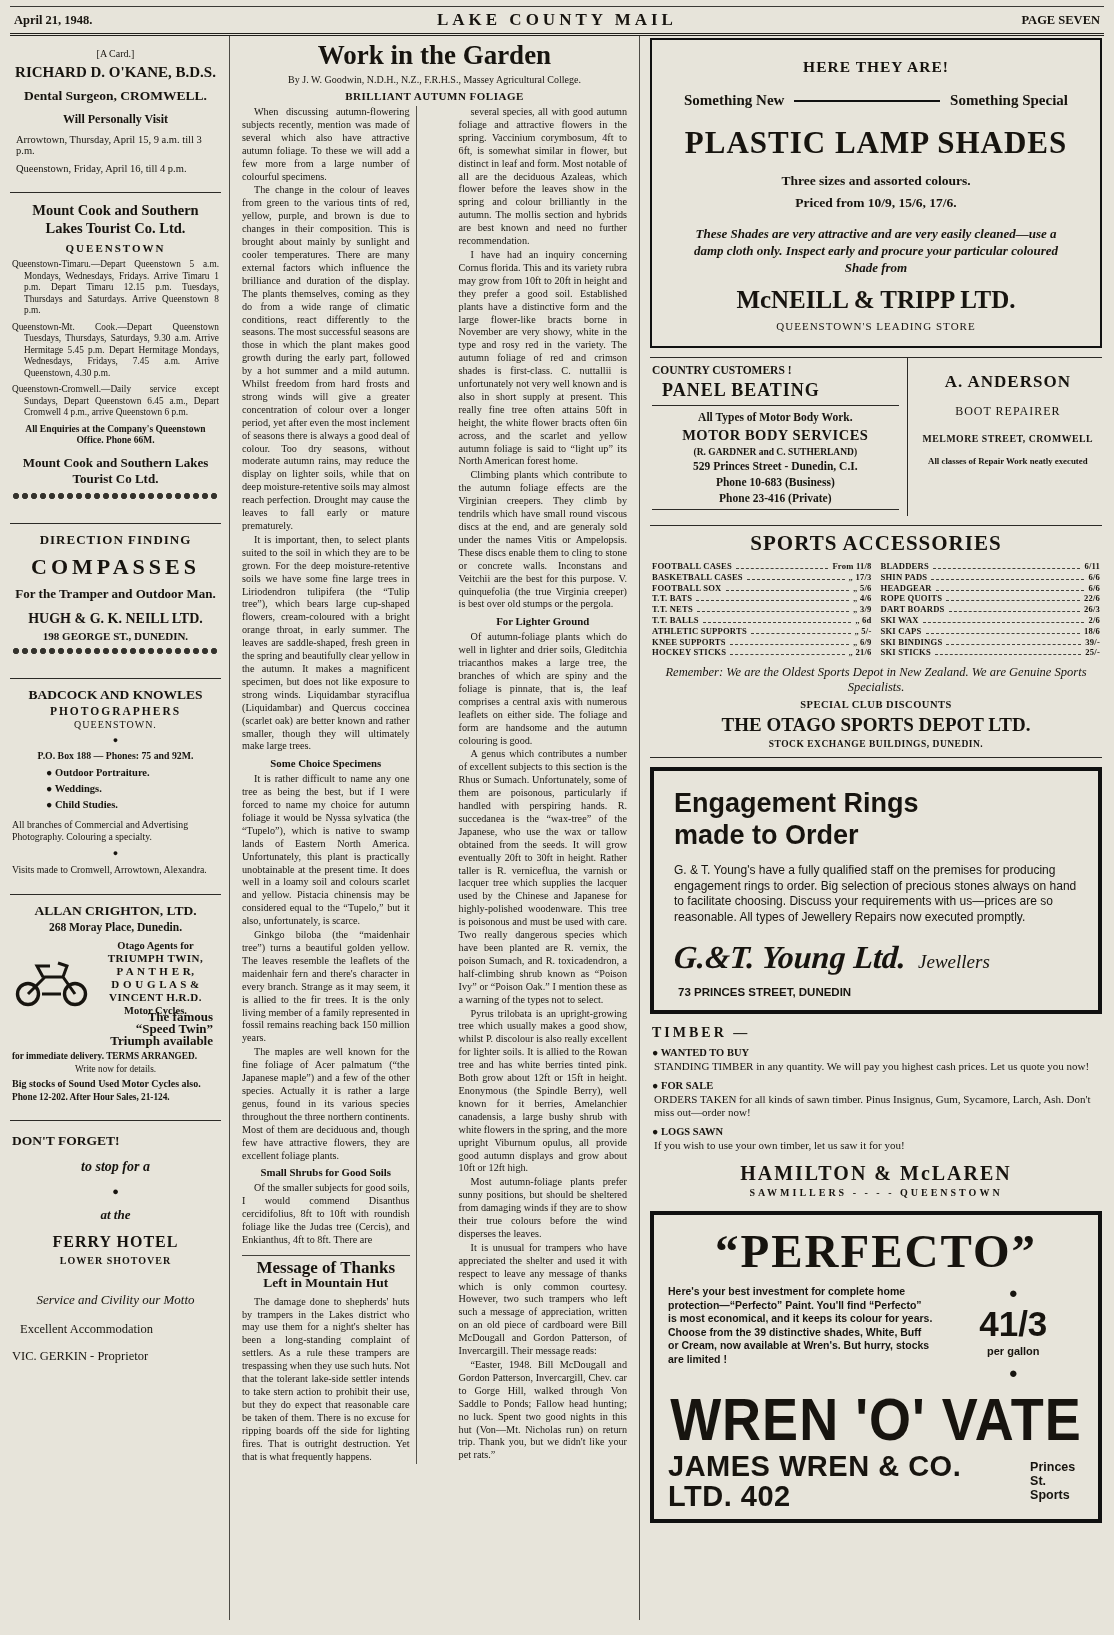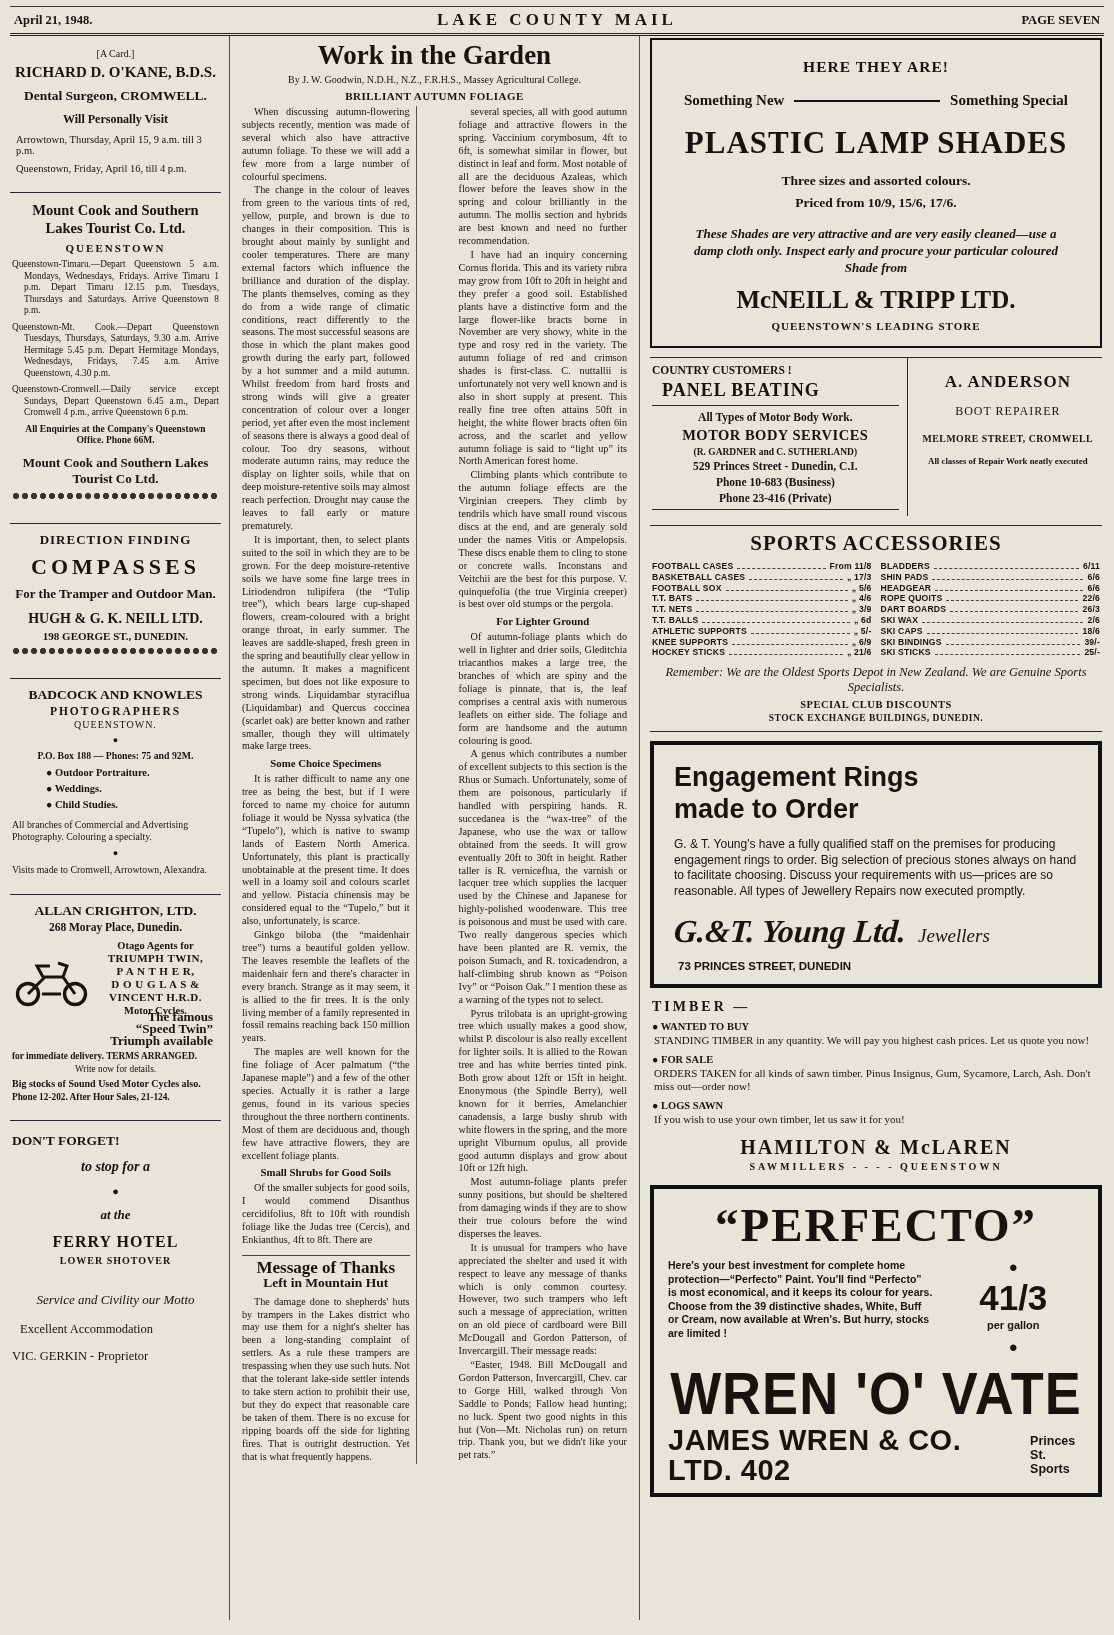"QUEENSTOWN'S LEADING STORE" .lamp .l8 { font-weight: bold -> normal }
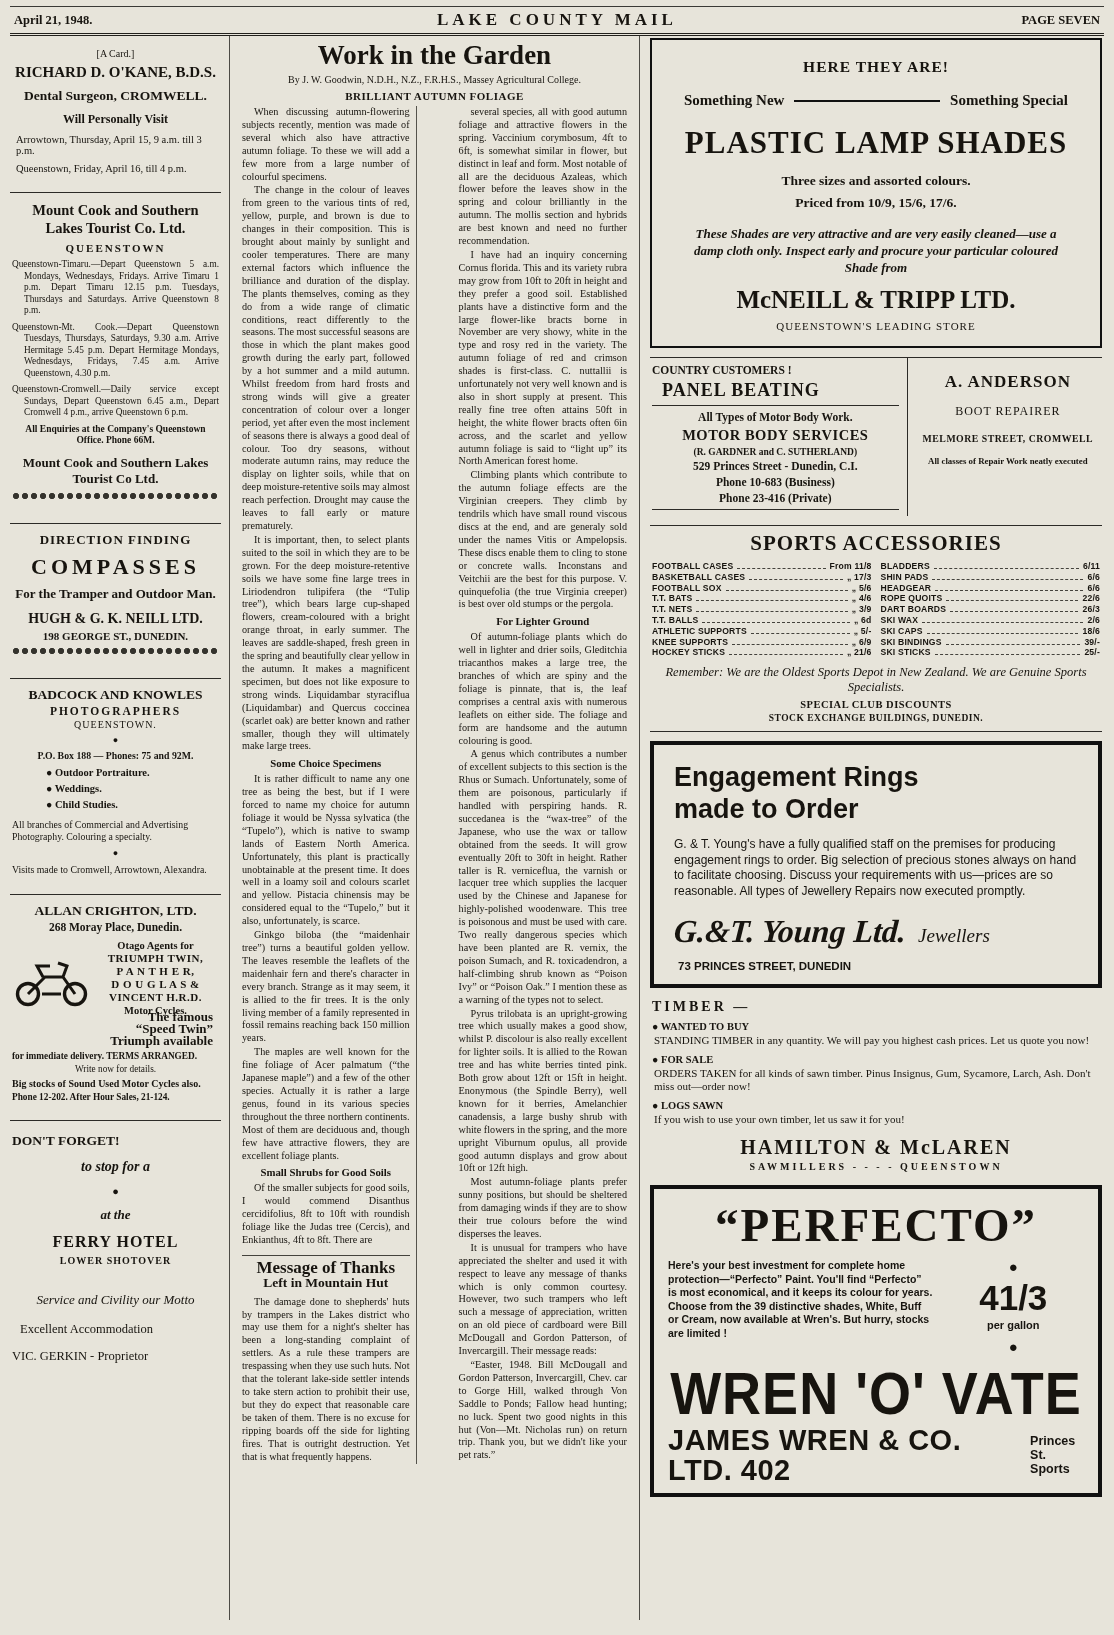"FOOTBALL CASES" .splists { font-family: Liberation Sans, sans-serif -> Liberation Serif, serif }
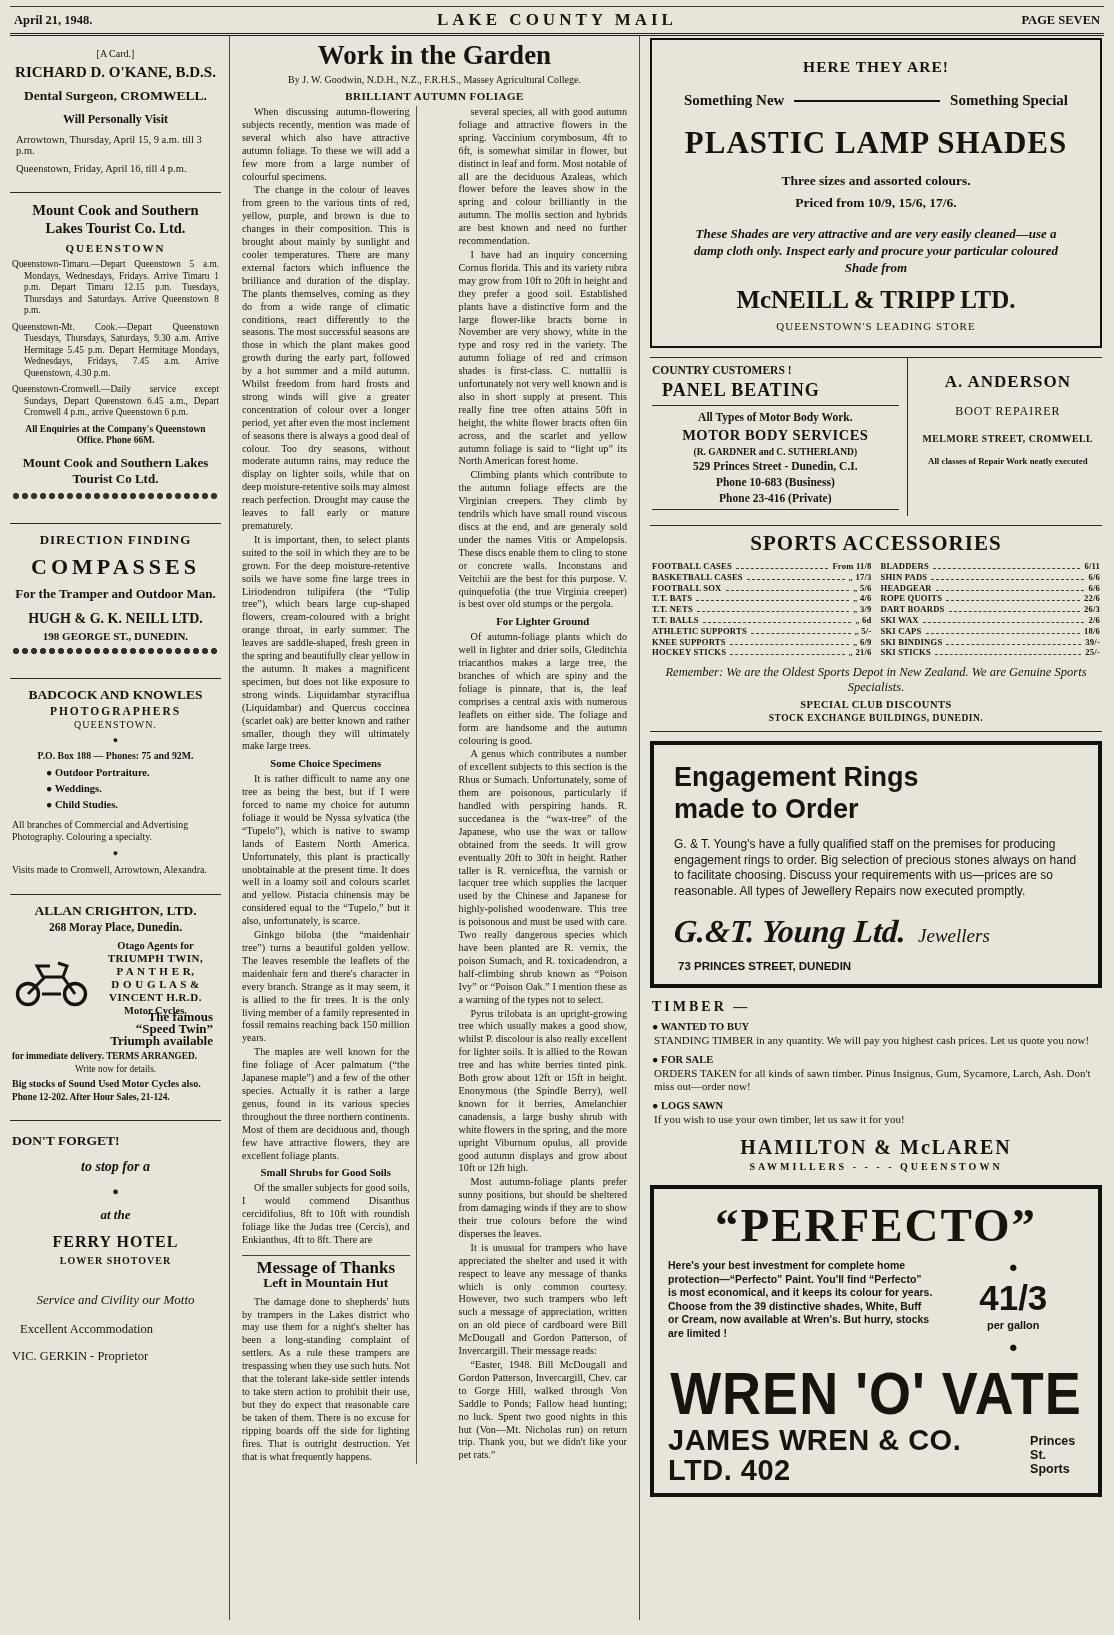"THE OTAGO SPORTS DEPOT LTD." div.company { html: none -> <div>THE OTAGO SPORTS DEPOT LTD.</div> }
